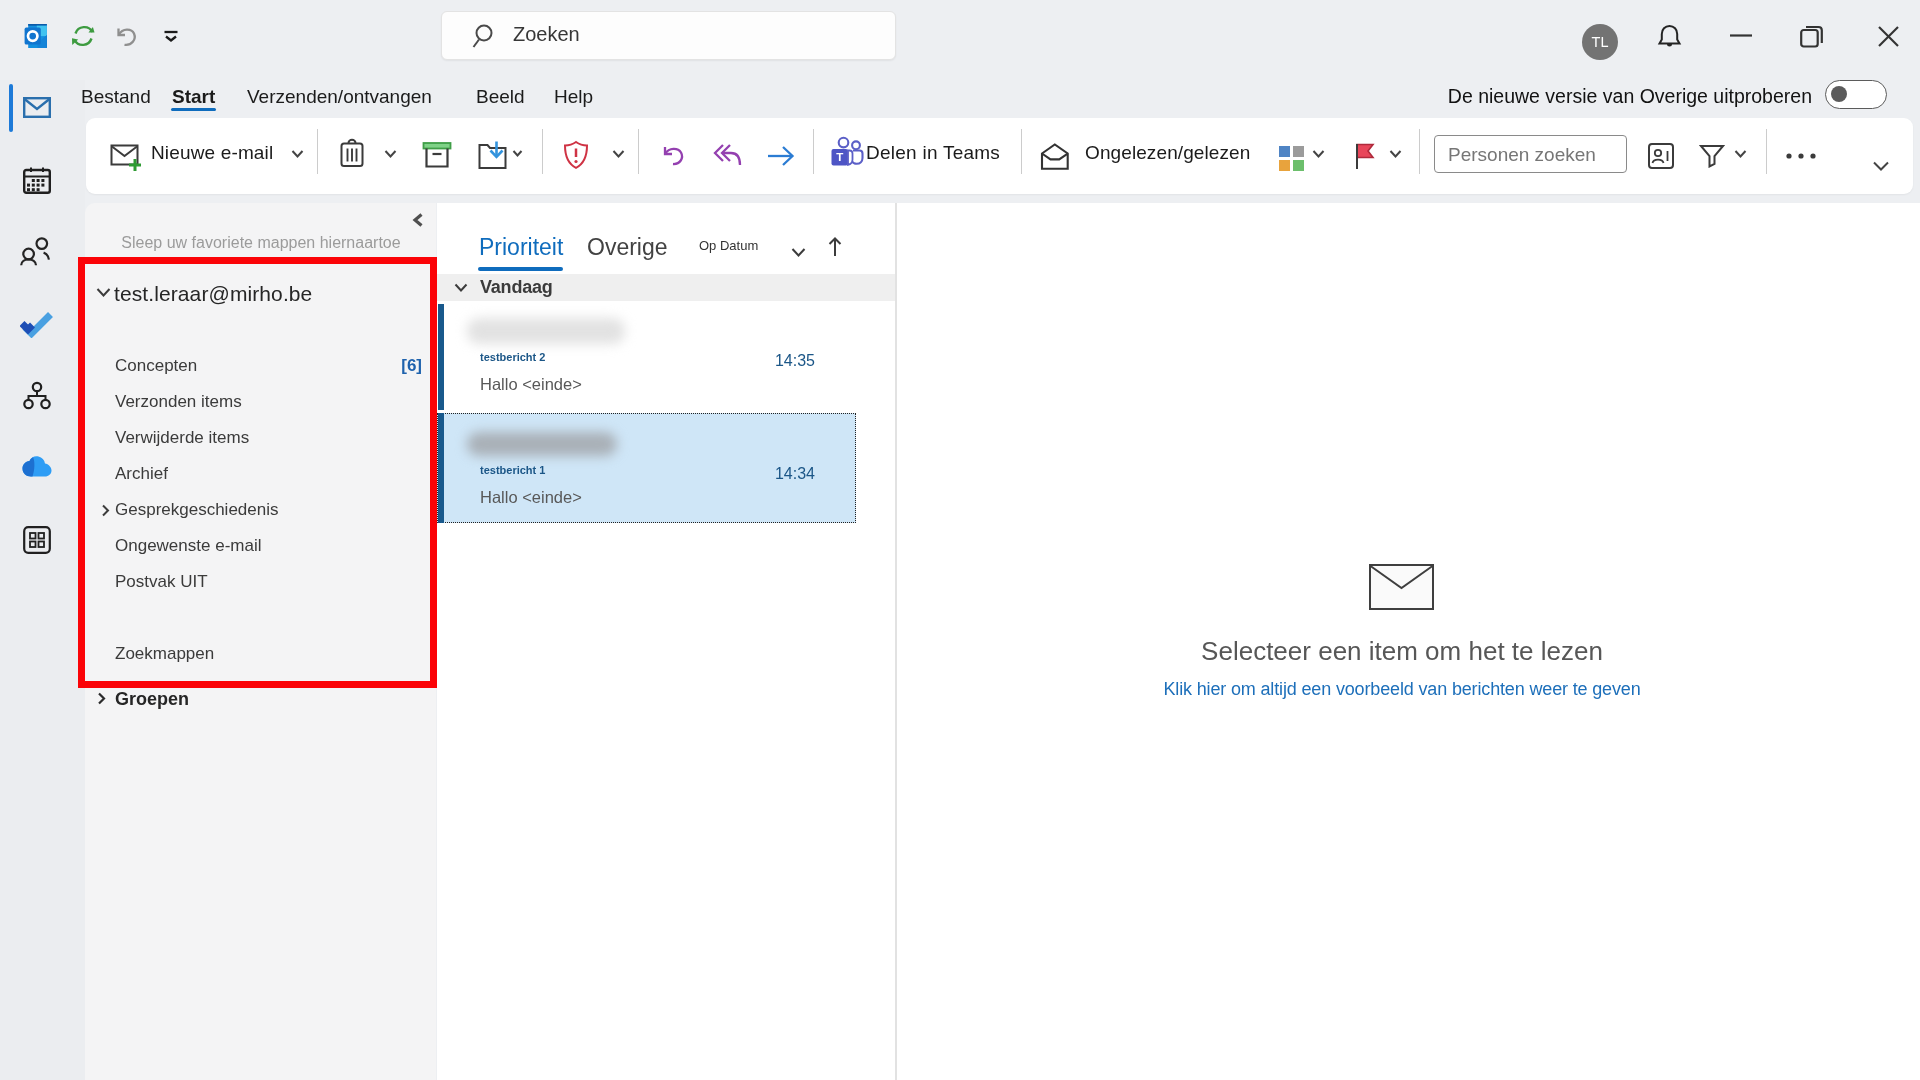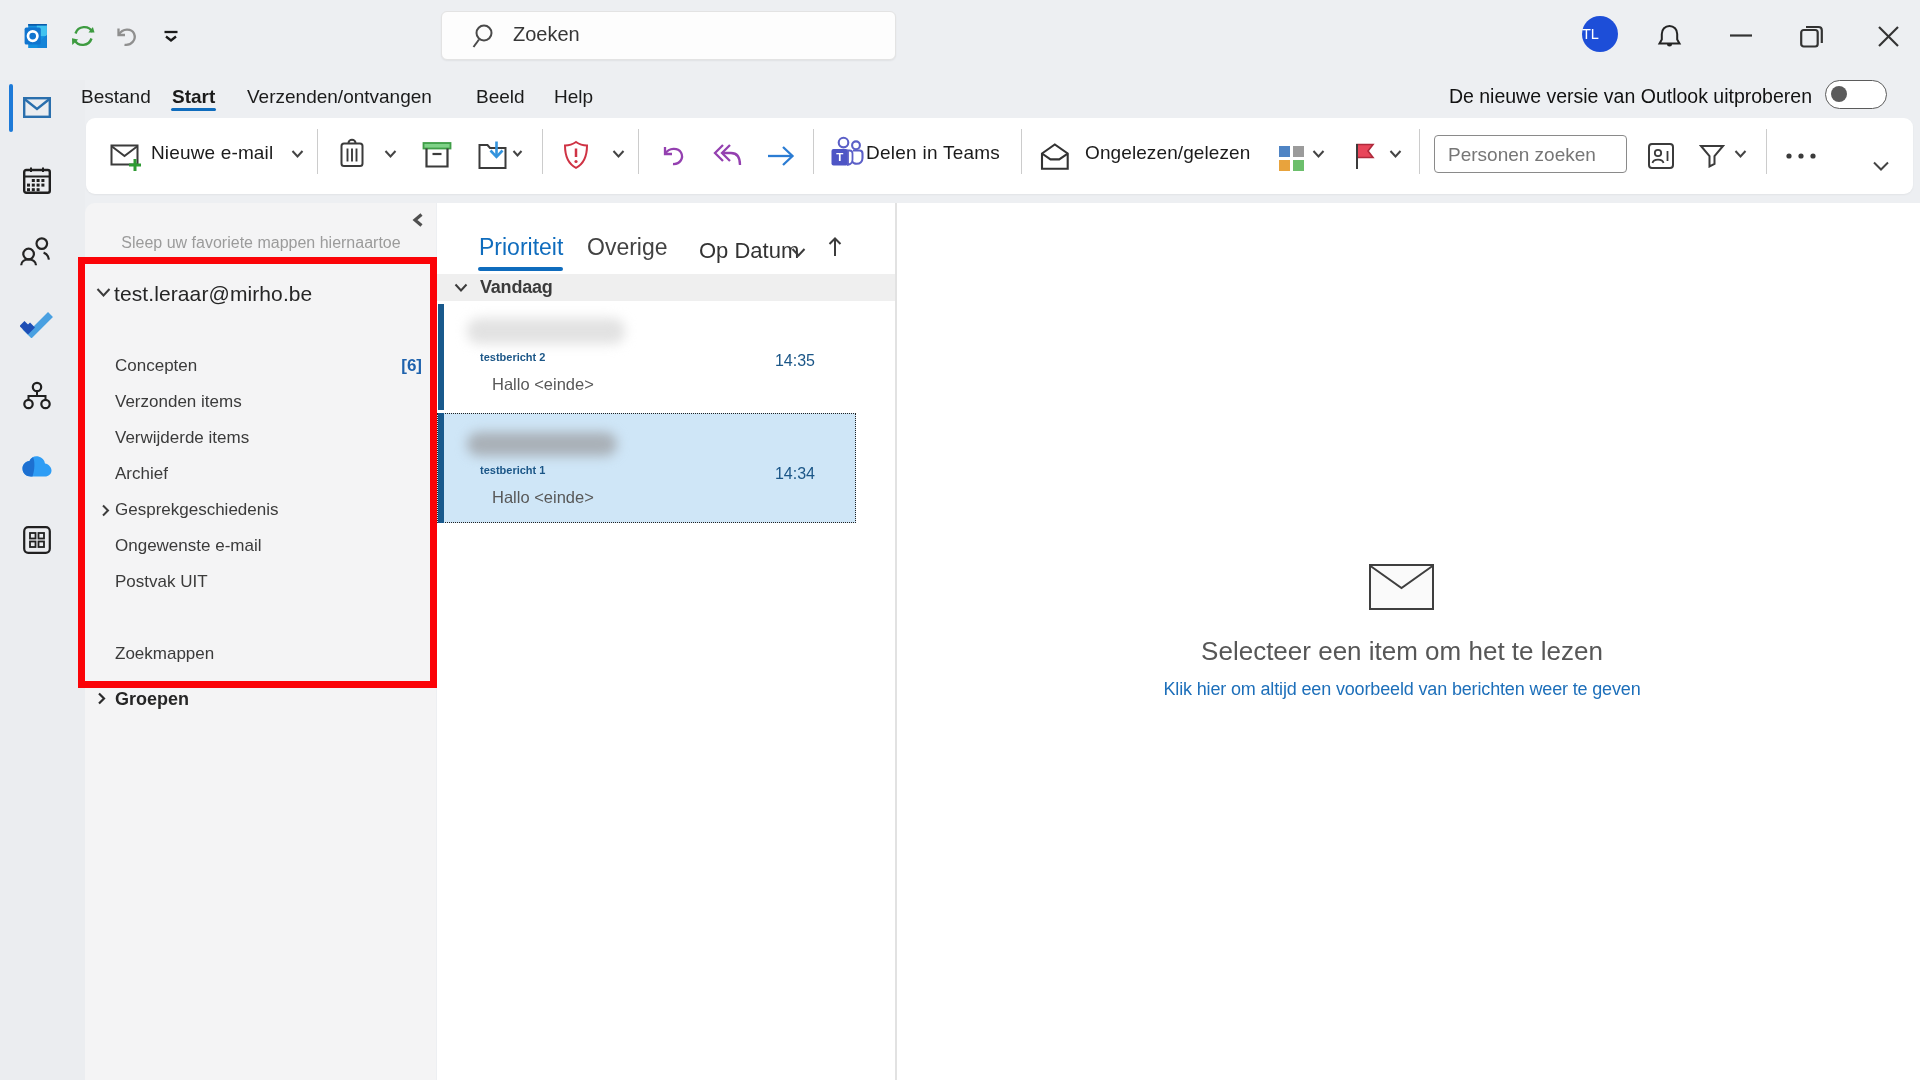"TL" #avatar { background: #1d4ed8 -> #737373; text-align: none -> center; top: 16px -> 24px }
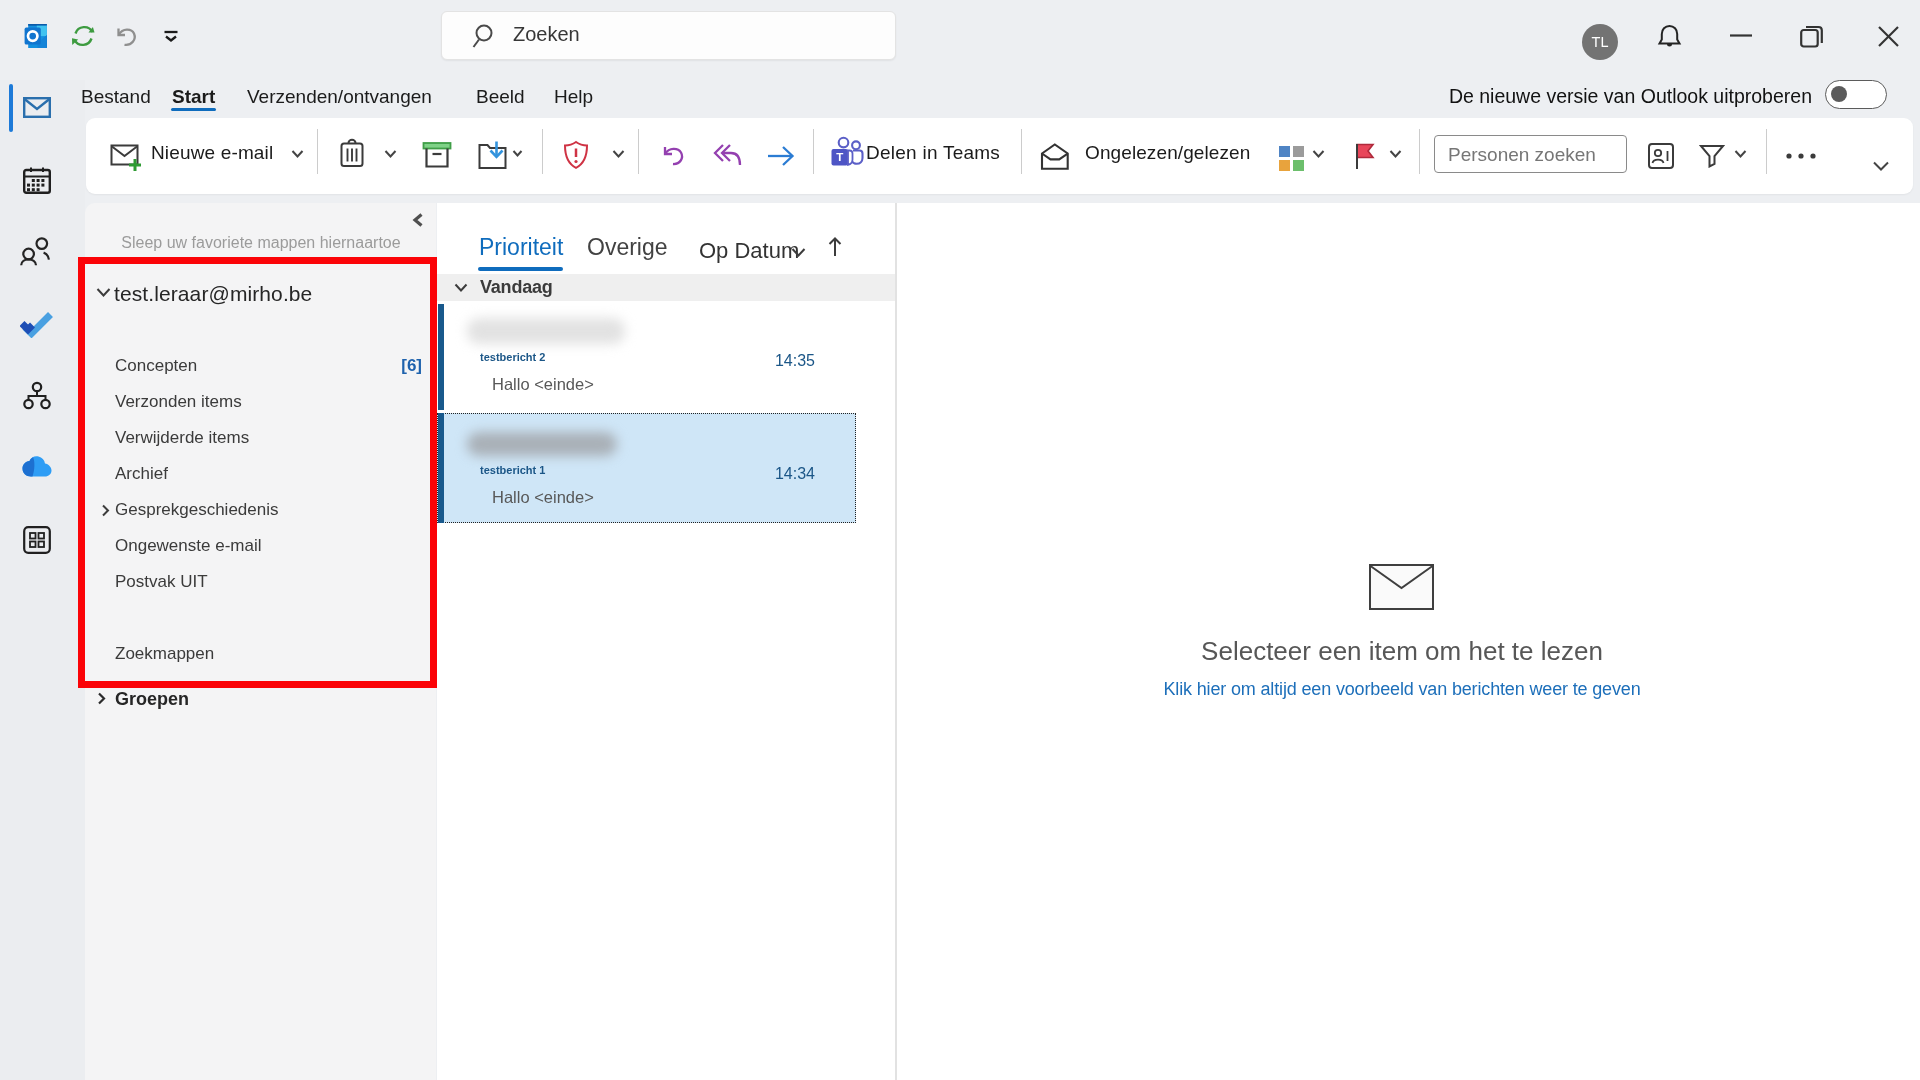"De nieuwe versie van Outlook" div.abs { text: Outlook -> Overige }
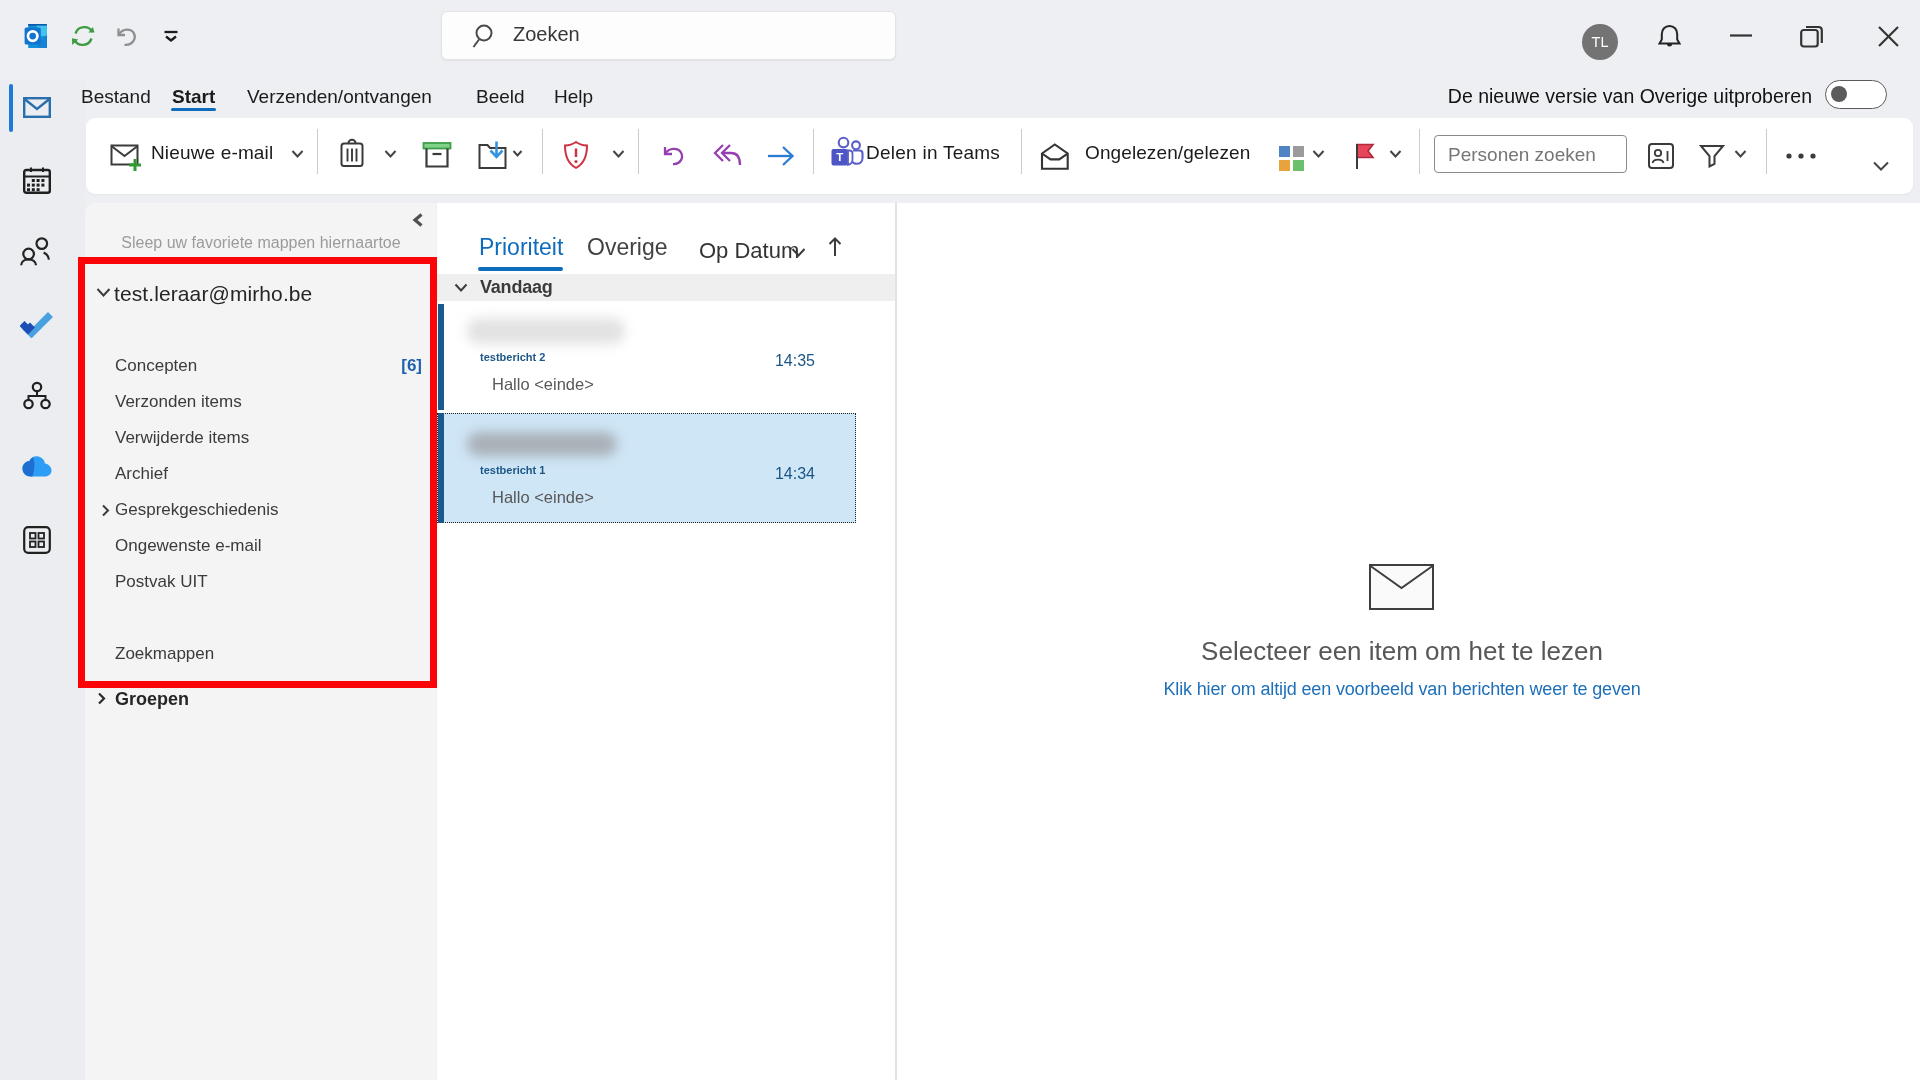"Op Datum" #opdatum { font-size: 22px -> 13px }
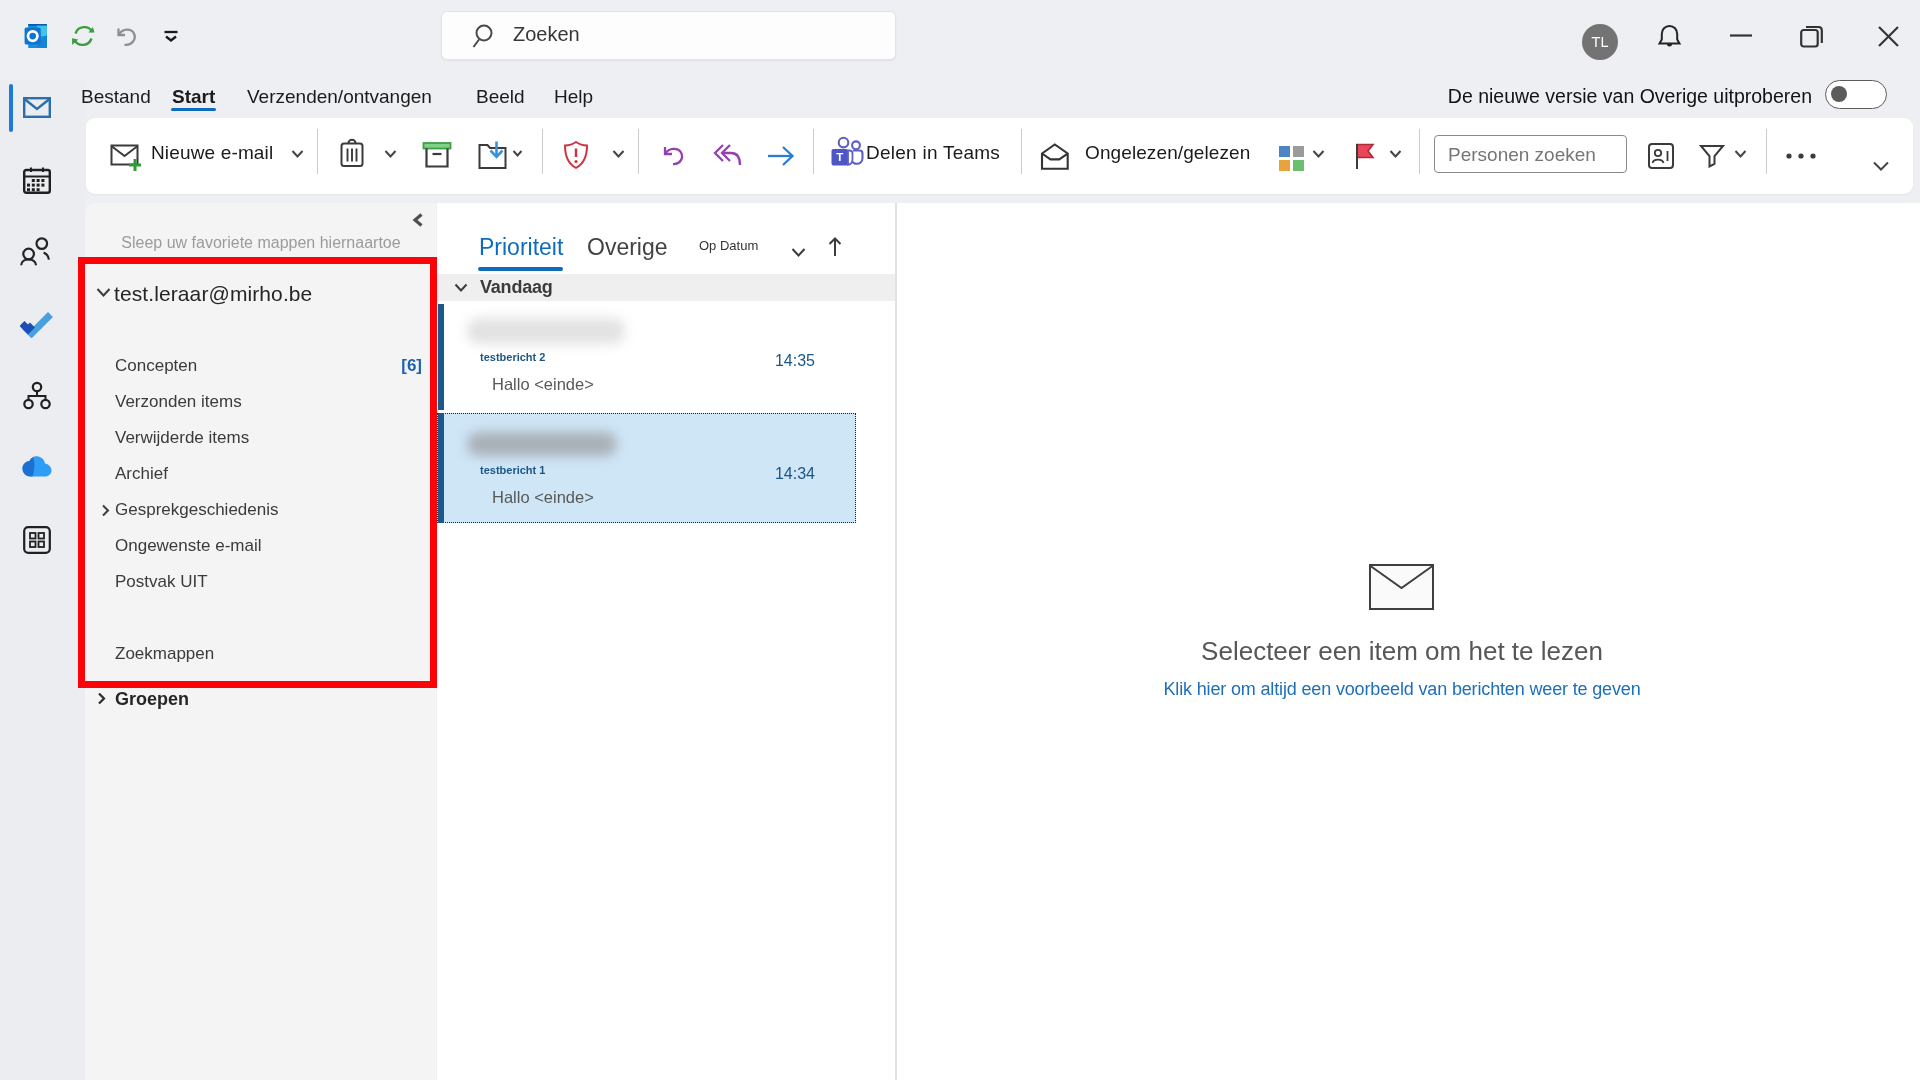"Hallo <einde>" .msg .prev { margin-left: 12px -> none }
